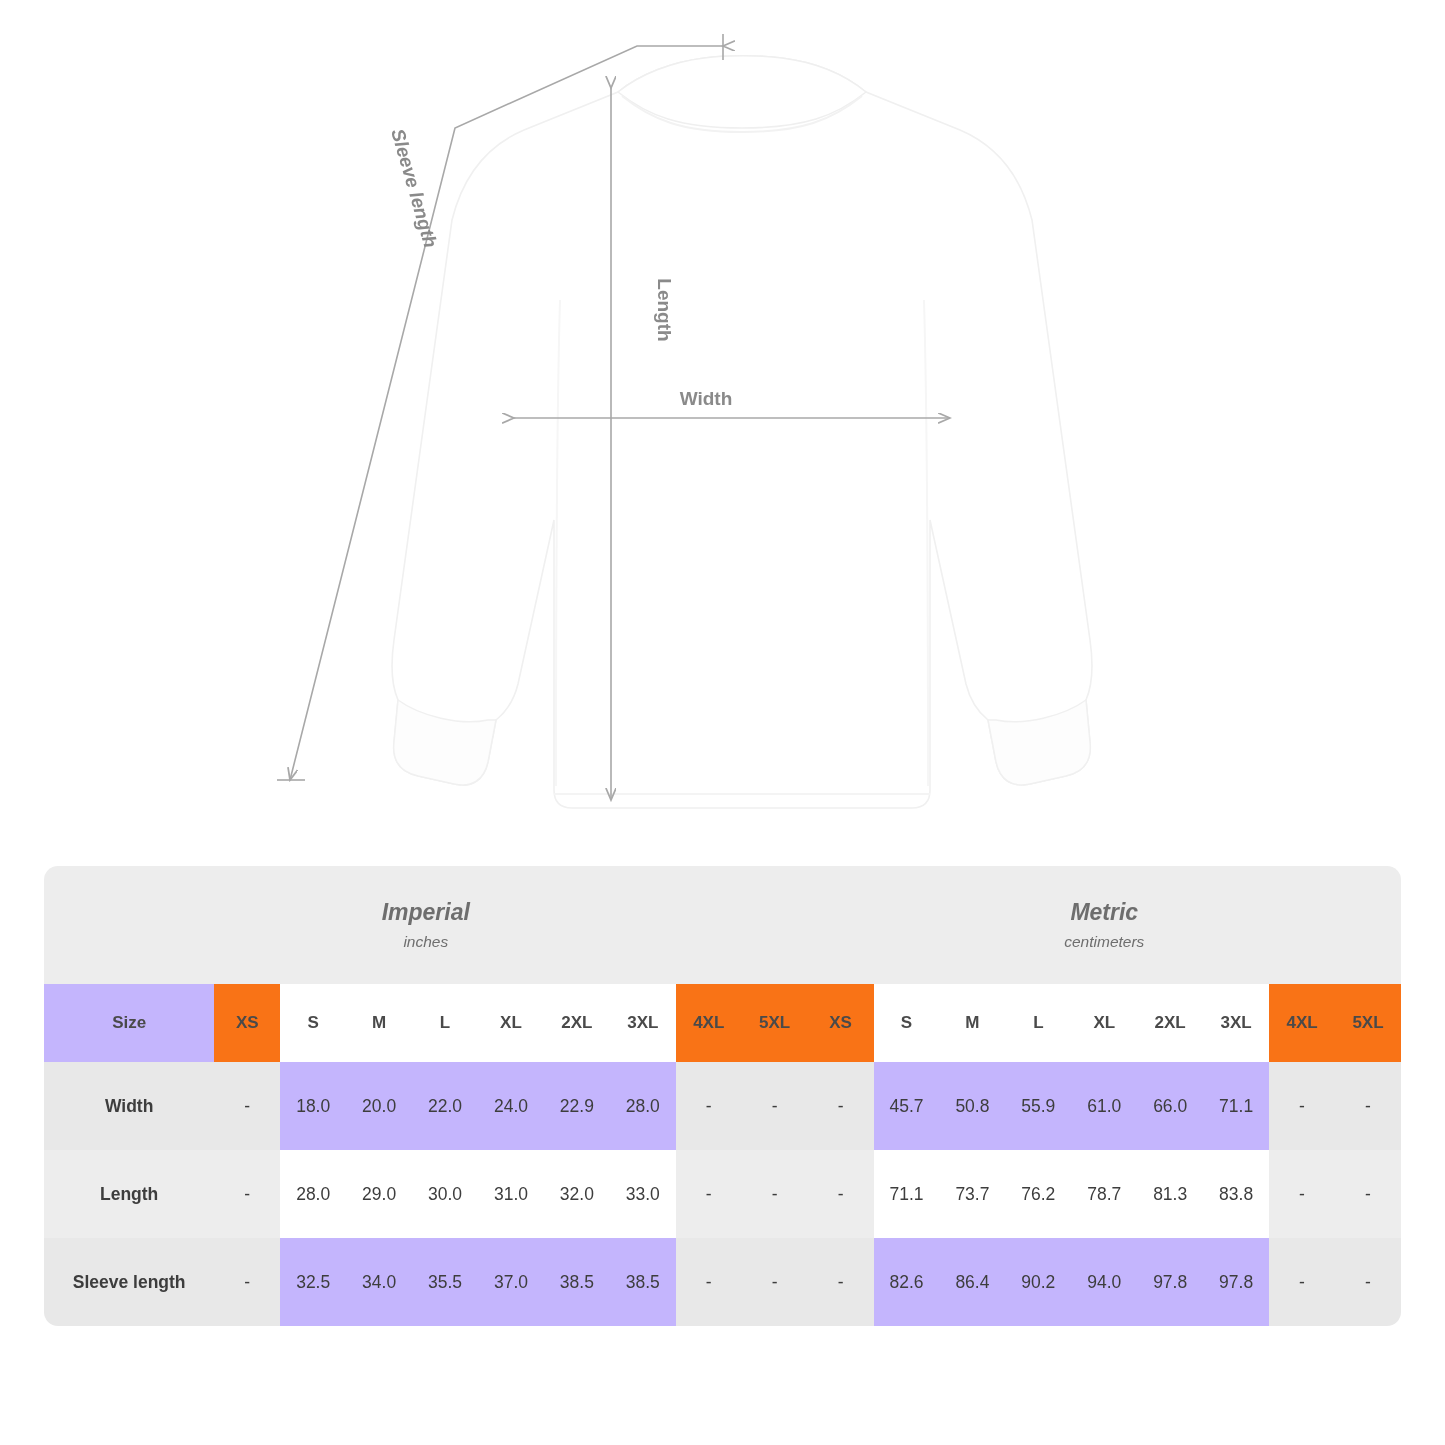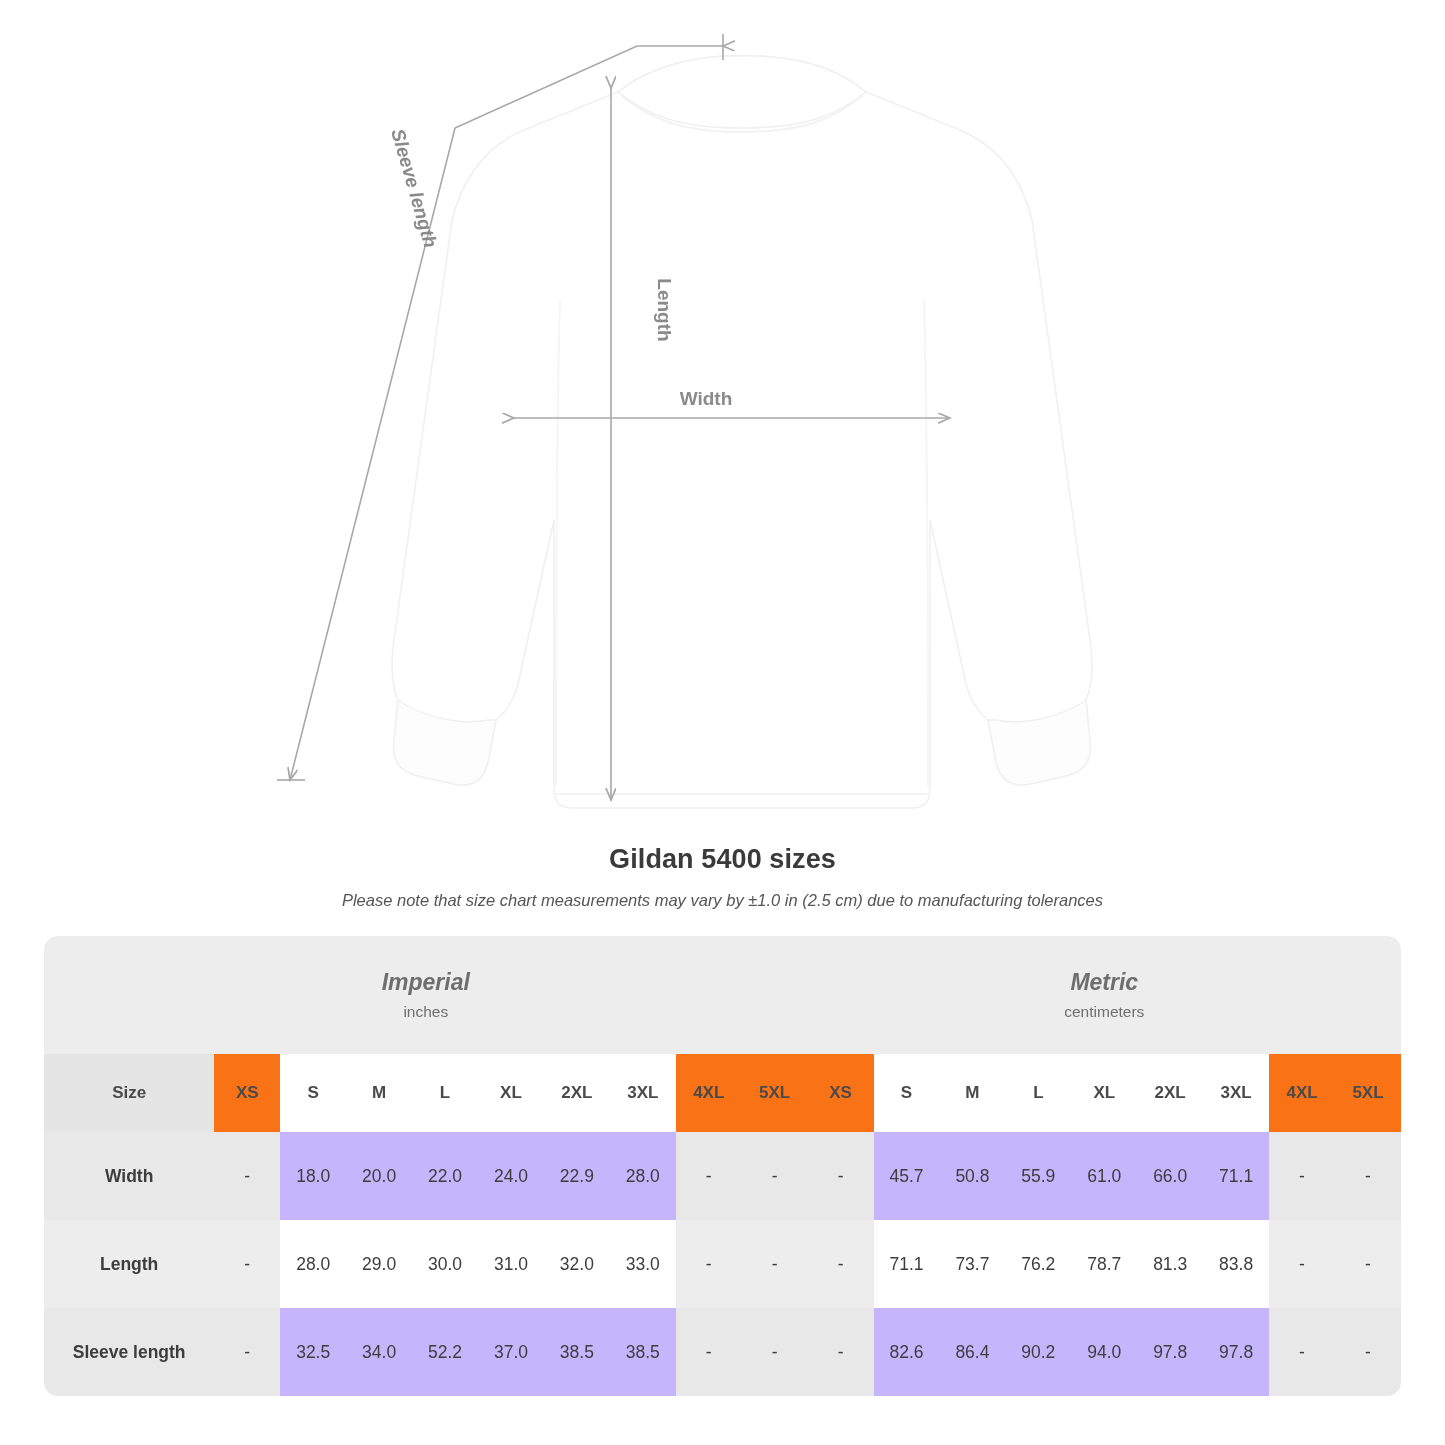"Gildan 5400 sizes" div.title-block { html: <div> <div>Gildan 5400 sizes</div> <div>Please note that size chart measurements may vary by ±1.0 in (2.5 cm) due to manufacturing tolerances</div> </div> -> none }
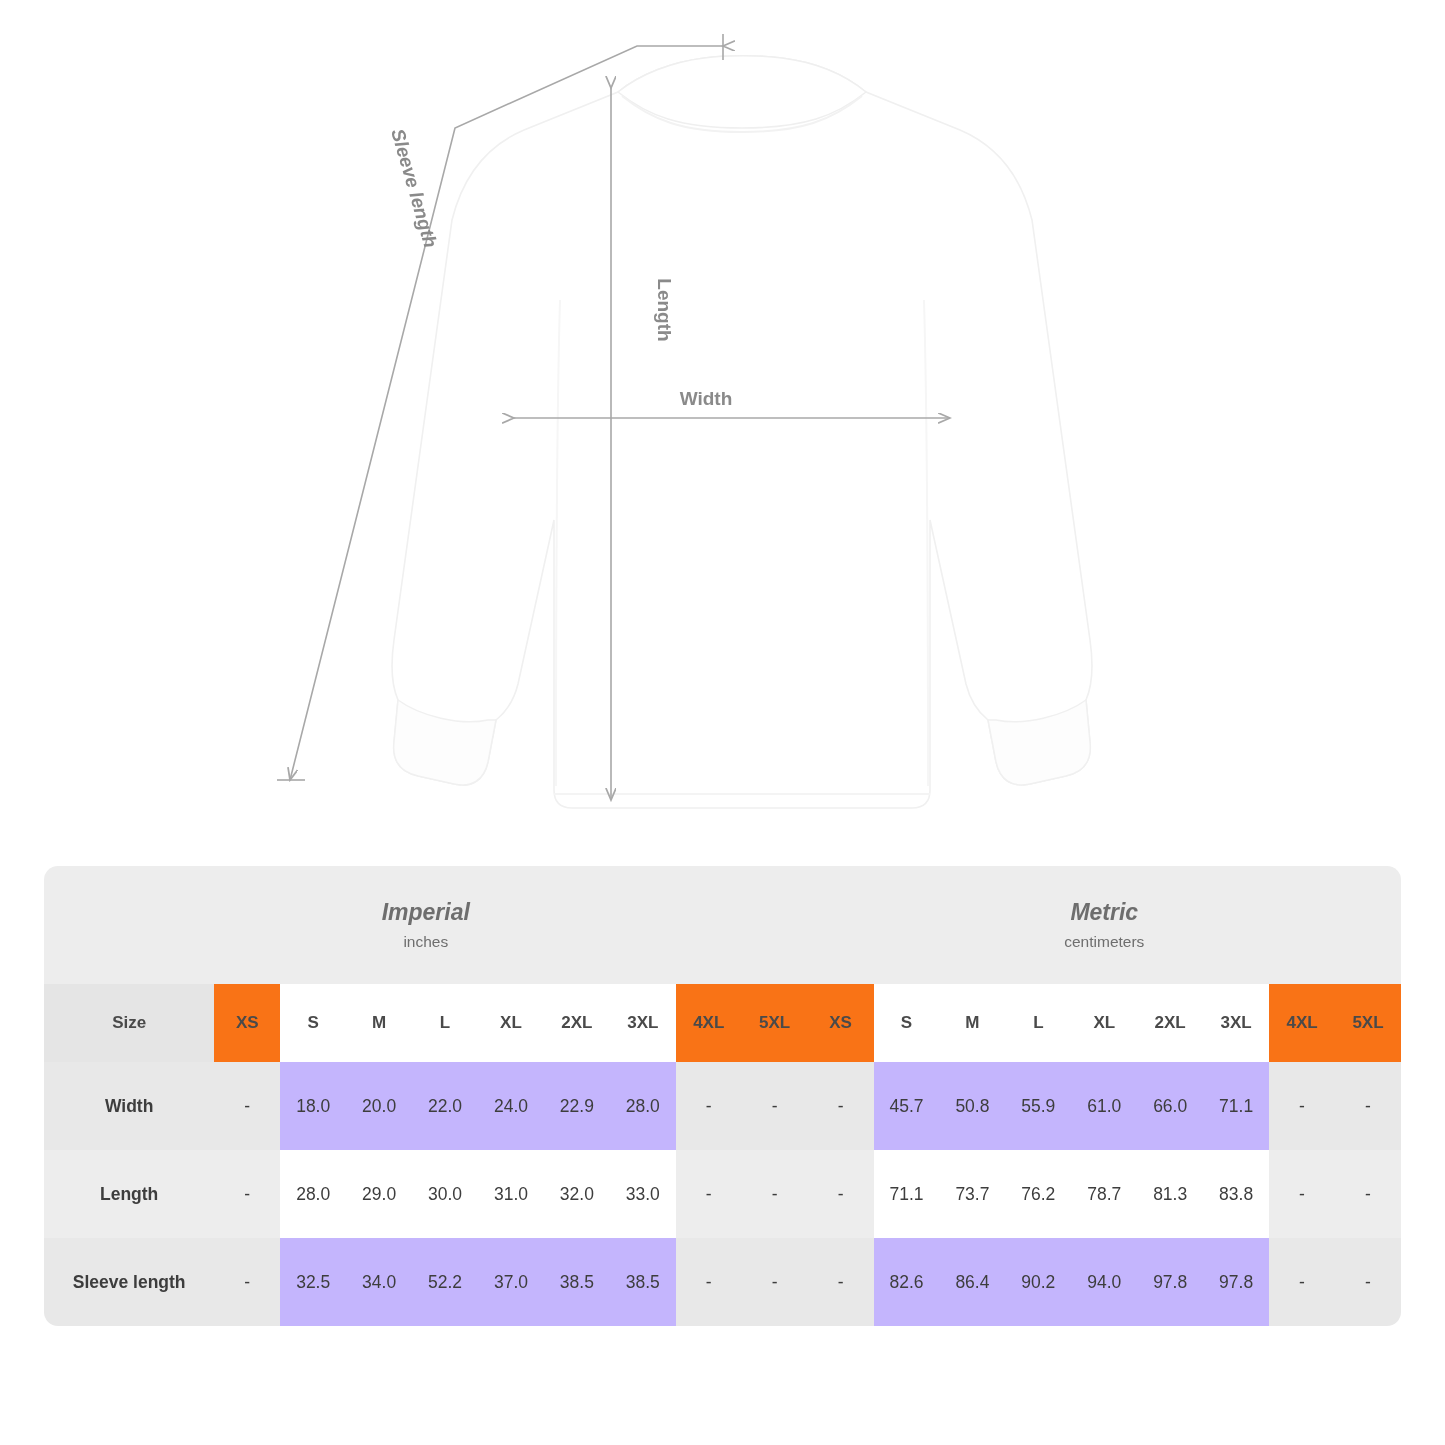"inches" .unit-sub { font-style: none -> italic }
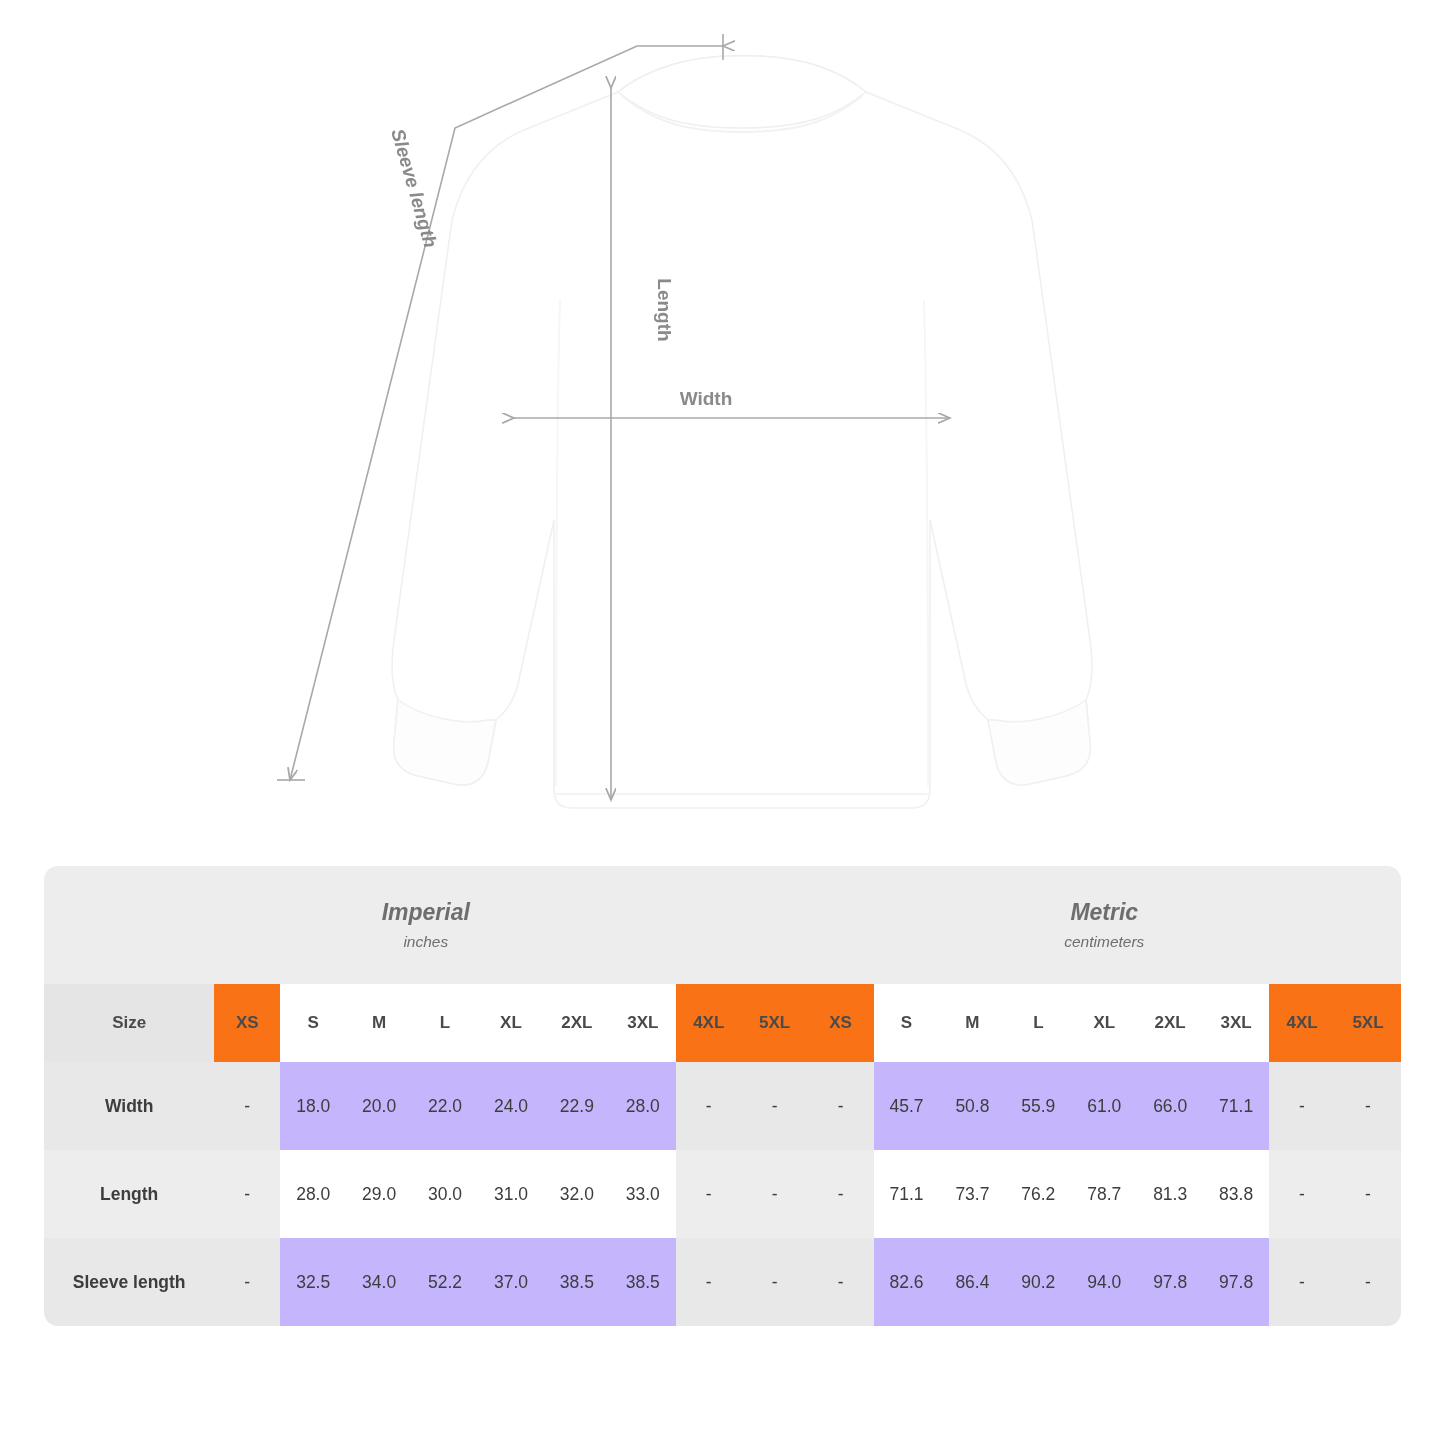"Size" .head-row td.rowlabel { background: #e5e5e5 -> #c4b5fd }
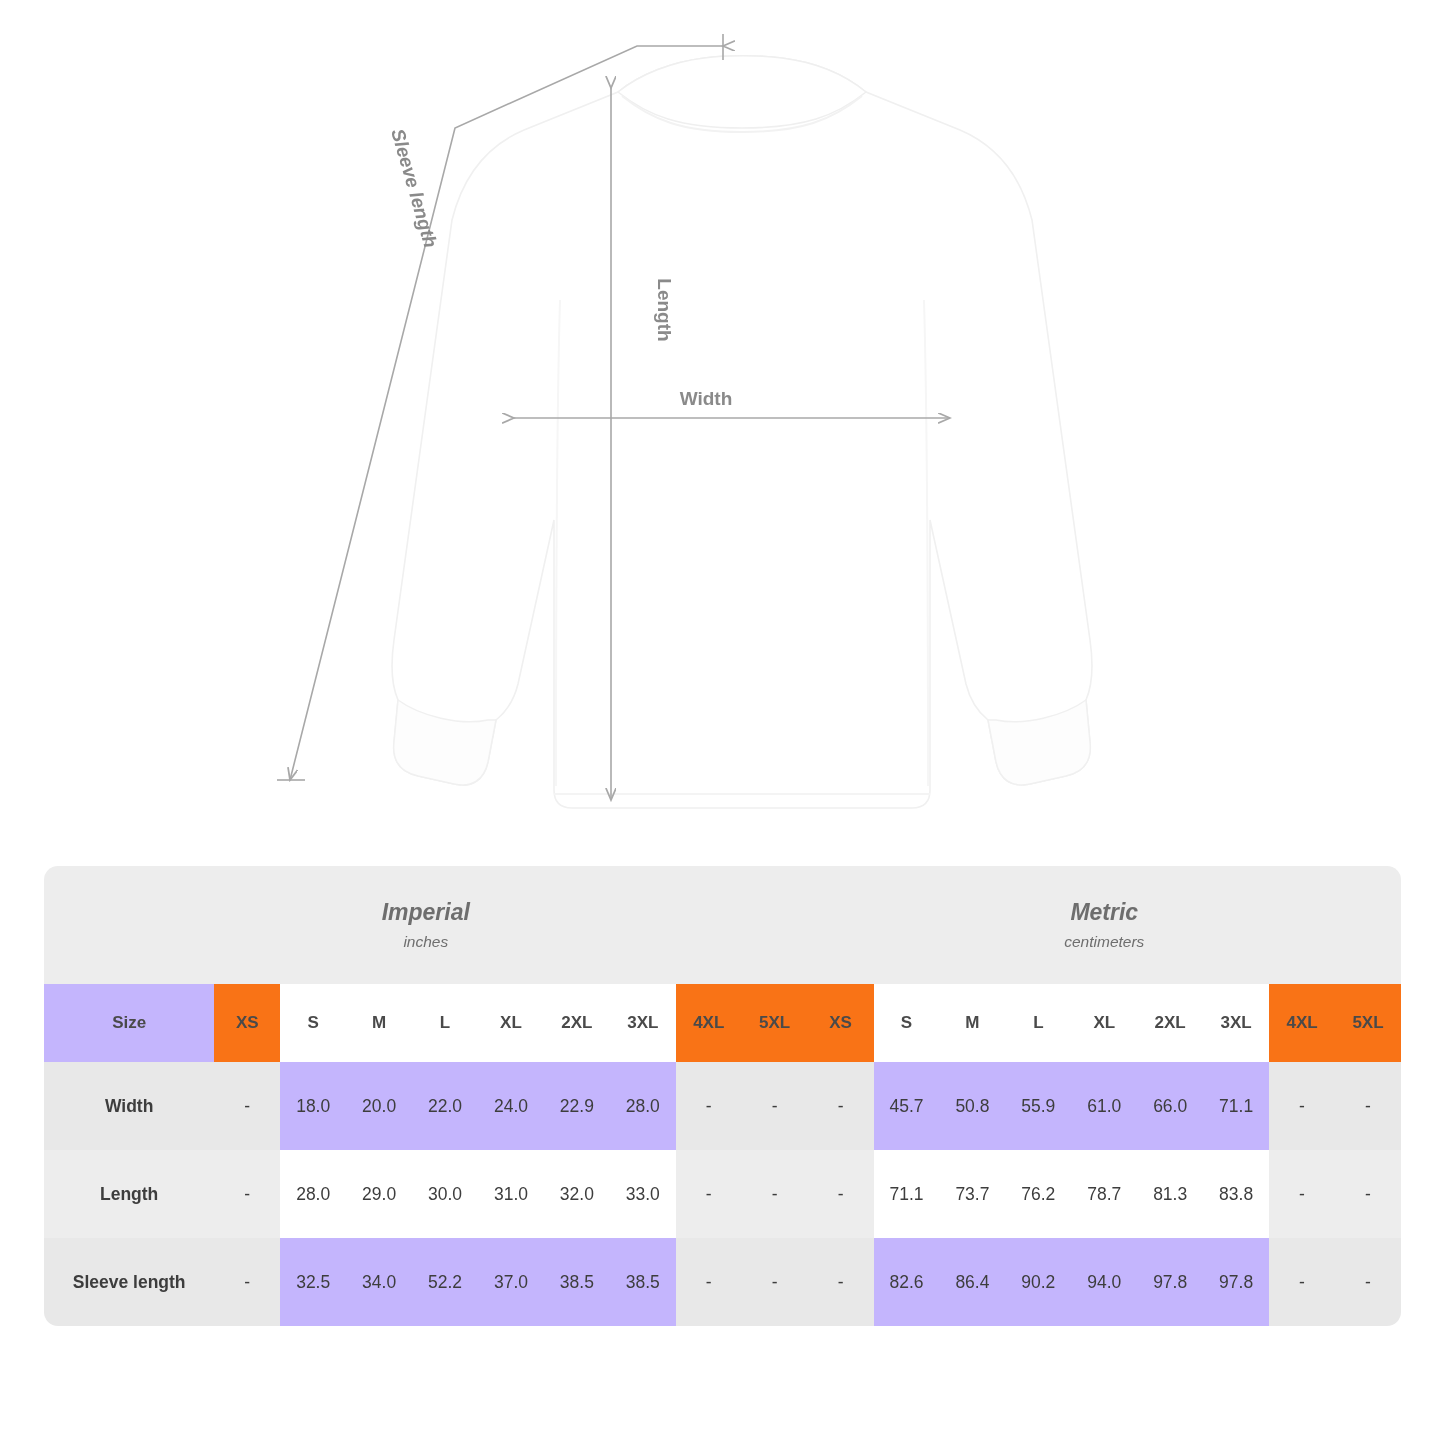"52.2" td { text: 52.2 -> 35.5 }
